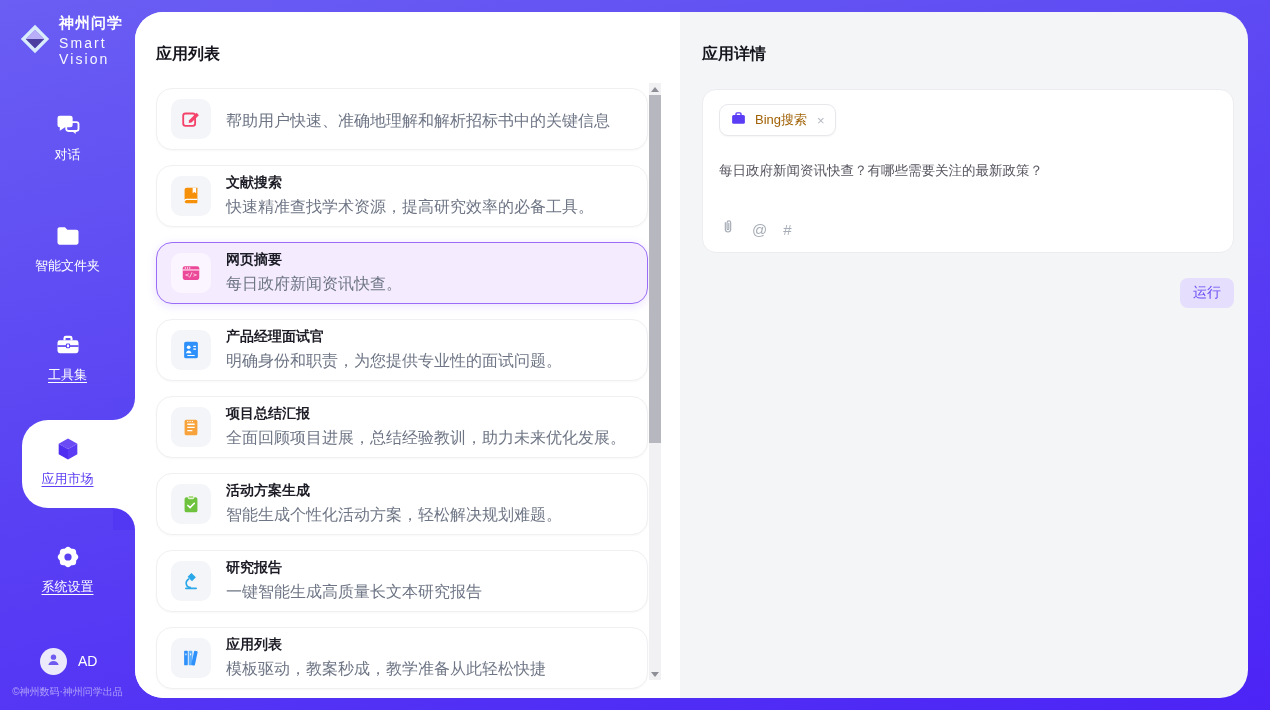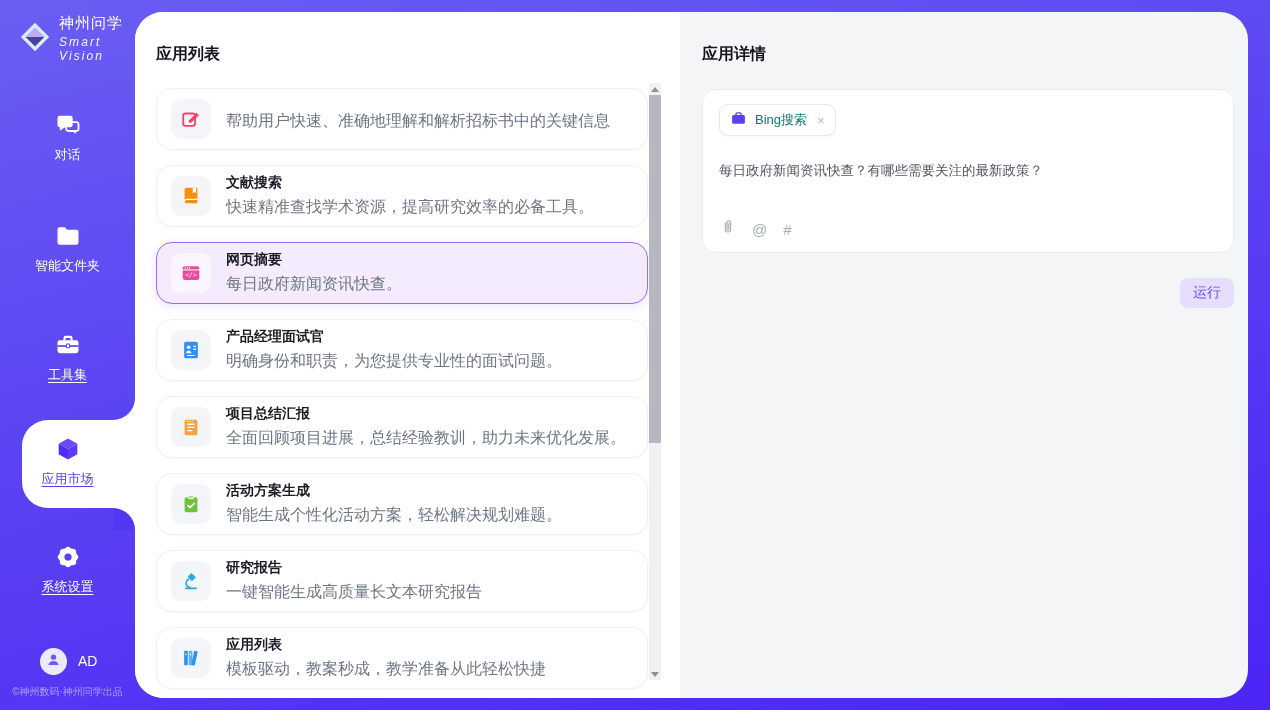"神州问学" .logo-text .t1 { font-weight: 400 -> 700 }
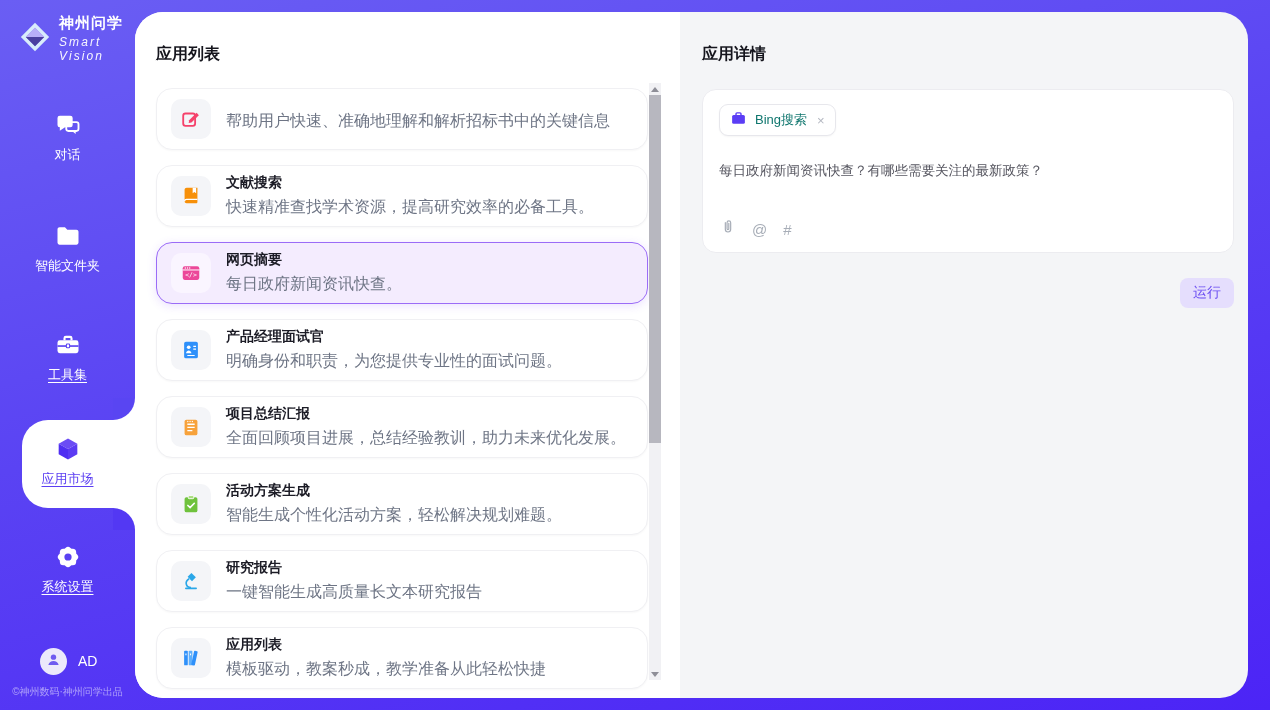"Smart Vision" .logo-text .t2 { font-size: 12px -> 14px; font-style: italic -> none }
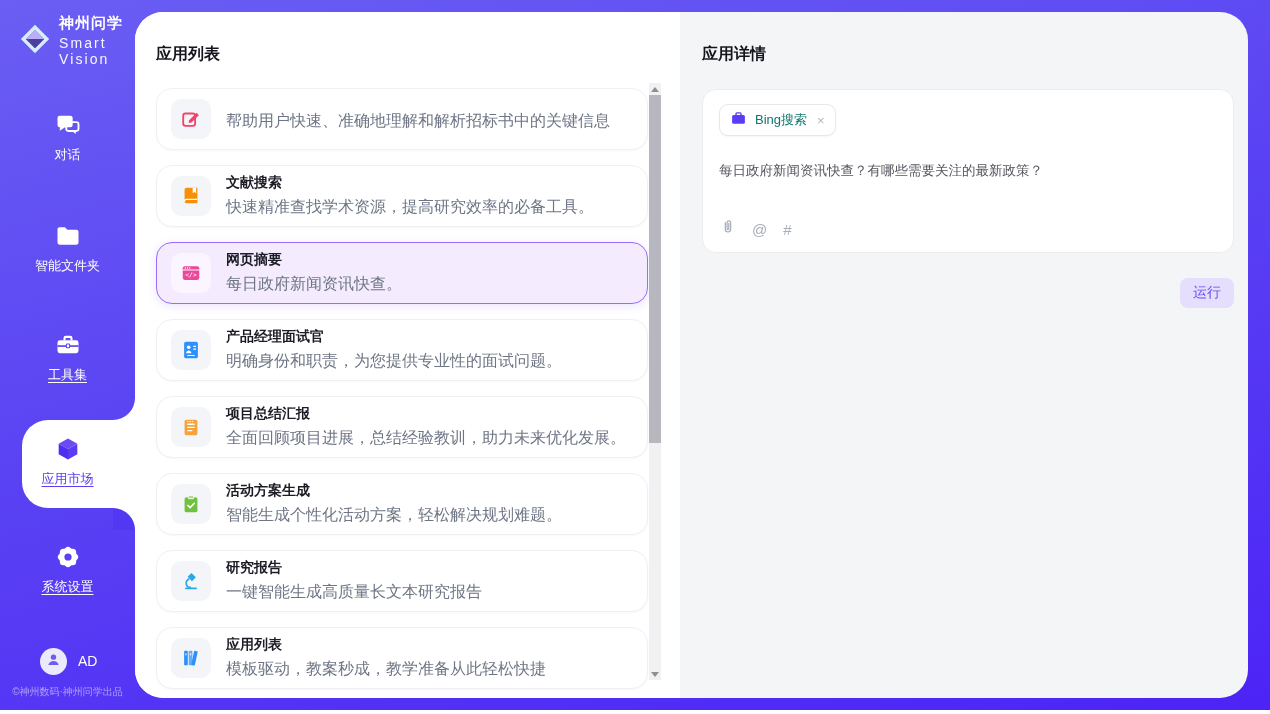"Bing搜索" .chip-label { color: #0f766e -> #a16207 }
